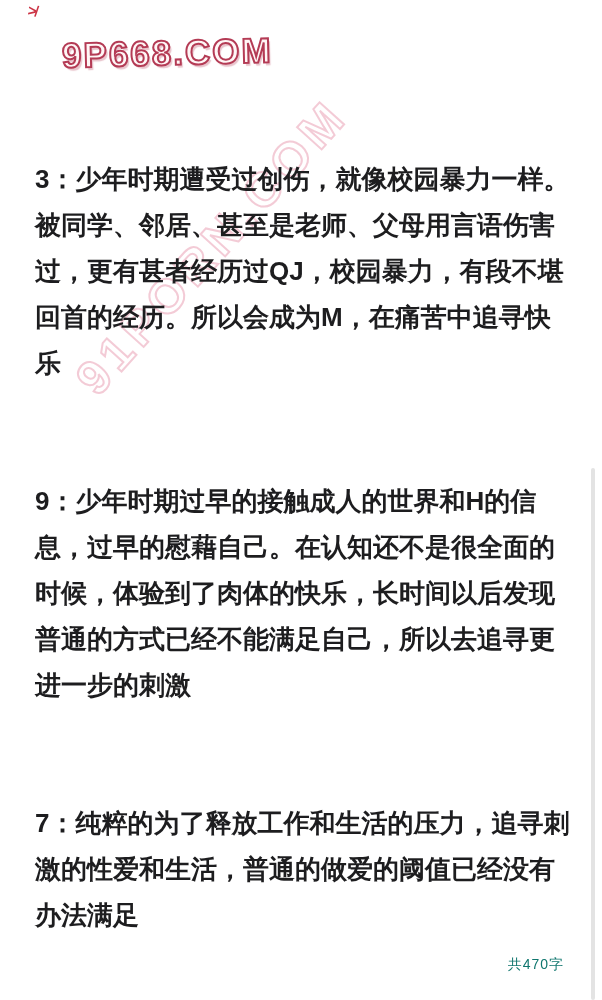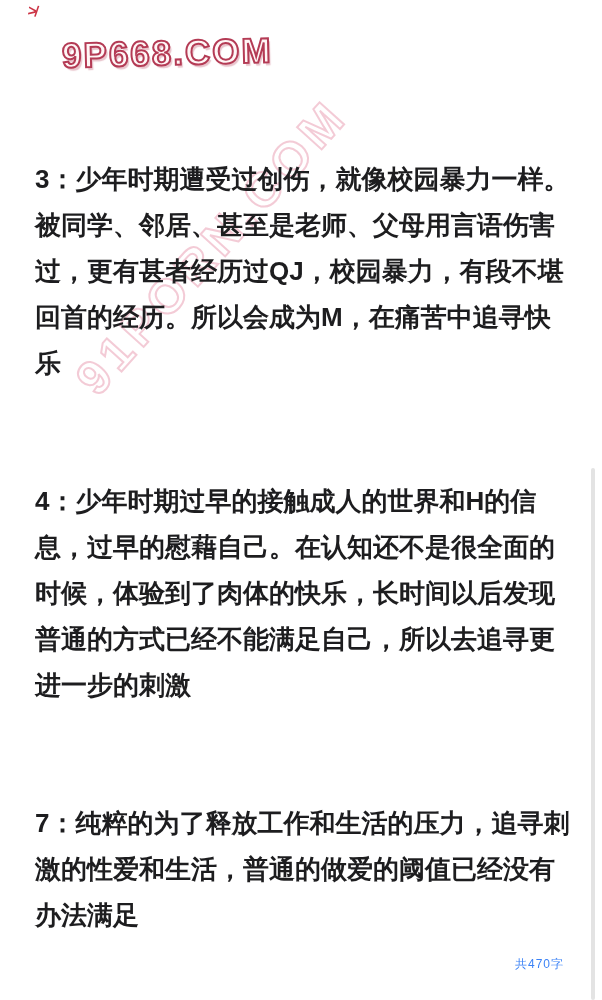"4：少年时期过早的接触成人的世界和H的信" p { text: 4 -> 9 }
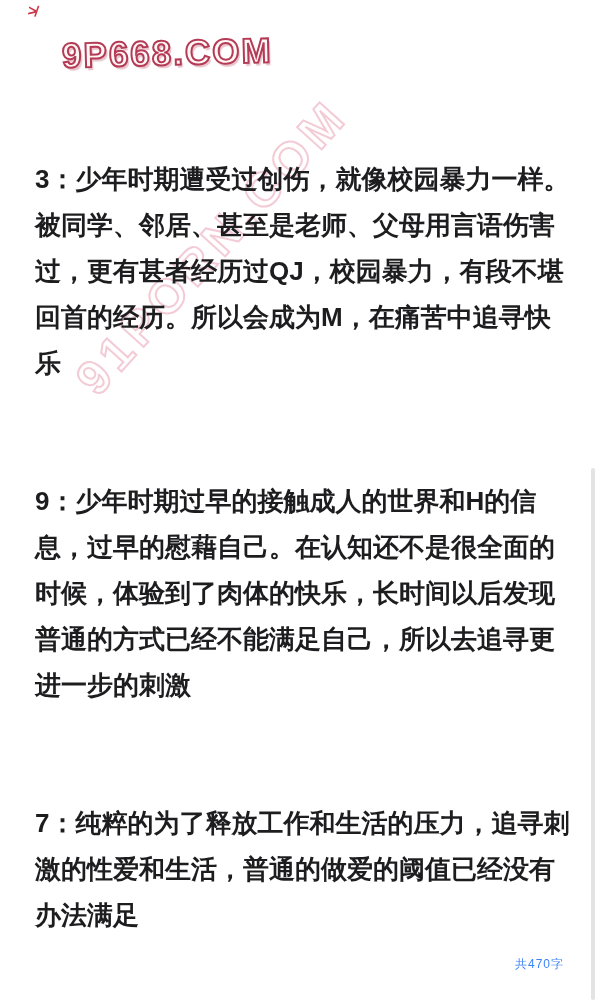"共470字" .word-count { color: #3b82f6 -> #0f766e; font-size: 12px -> 14px }
